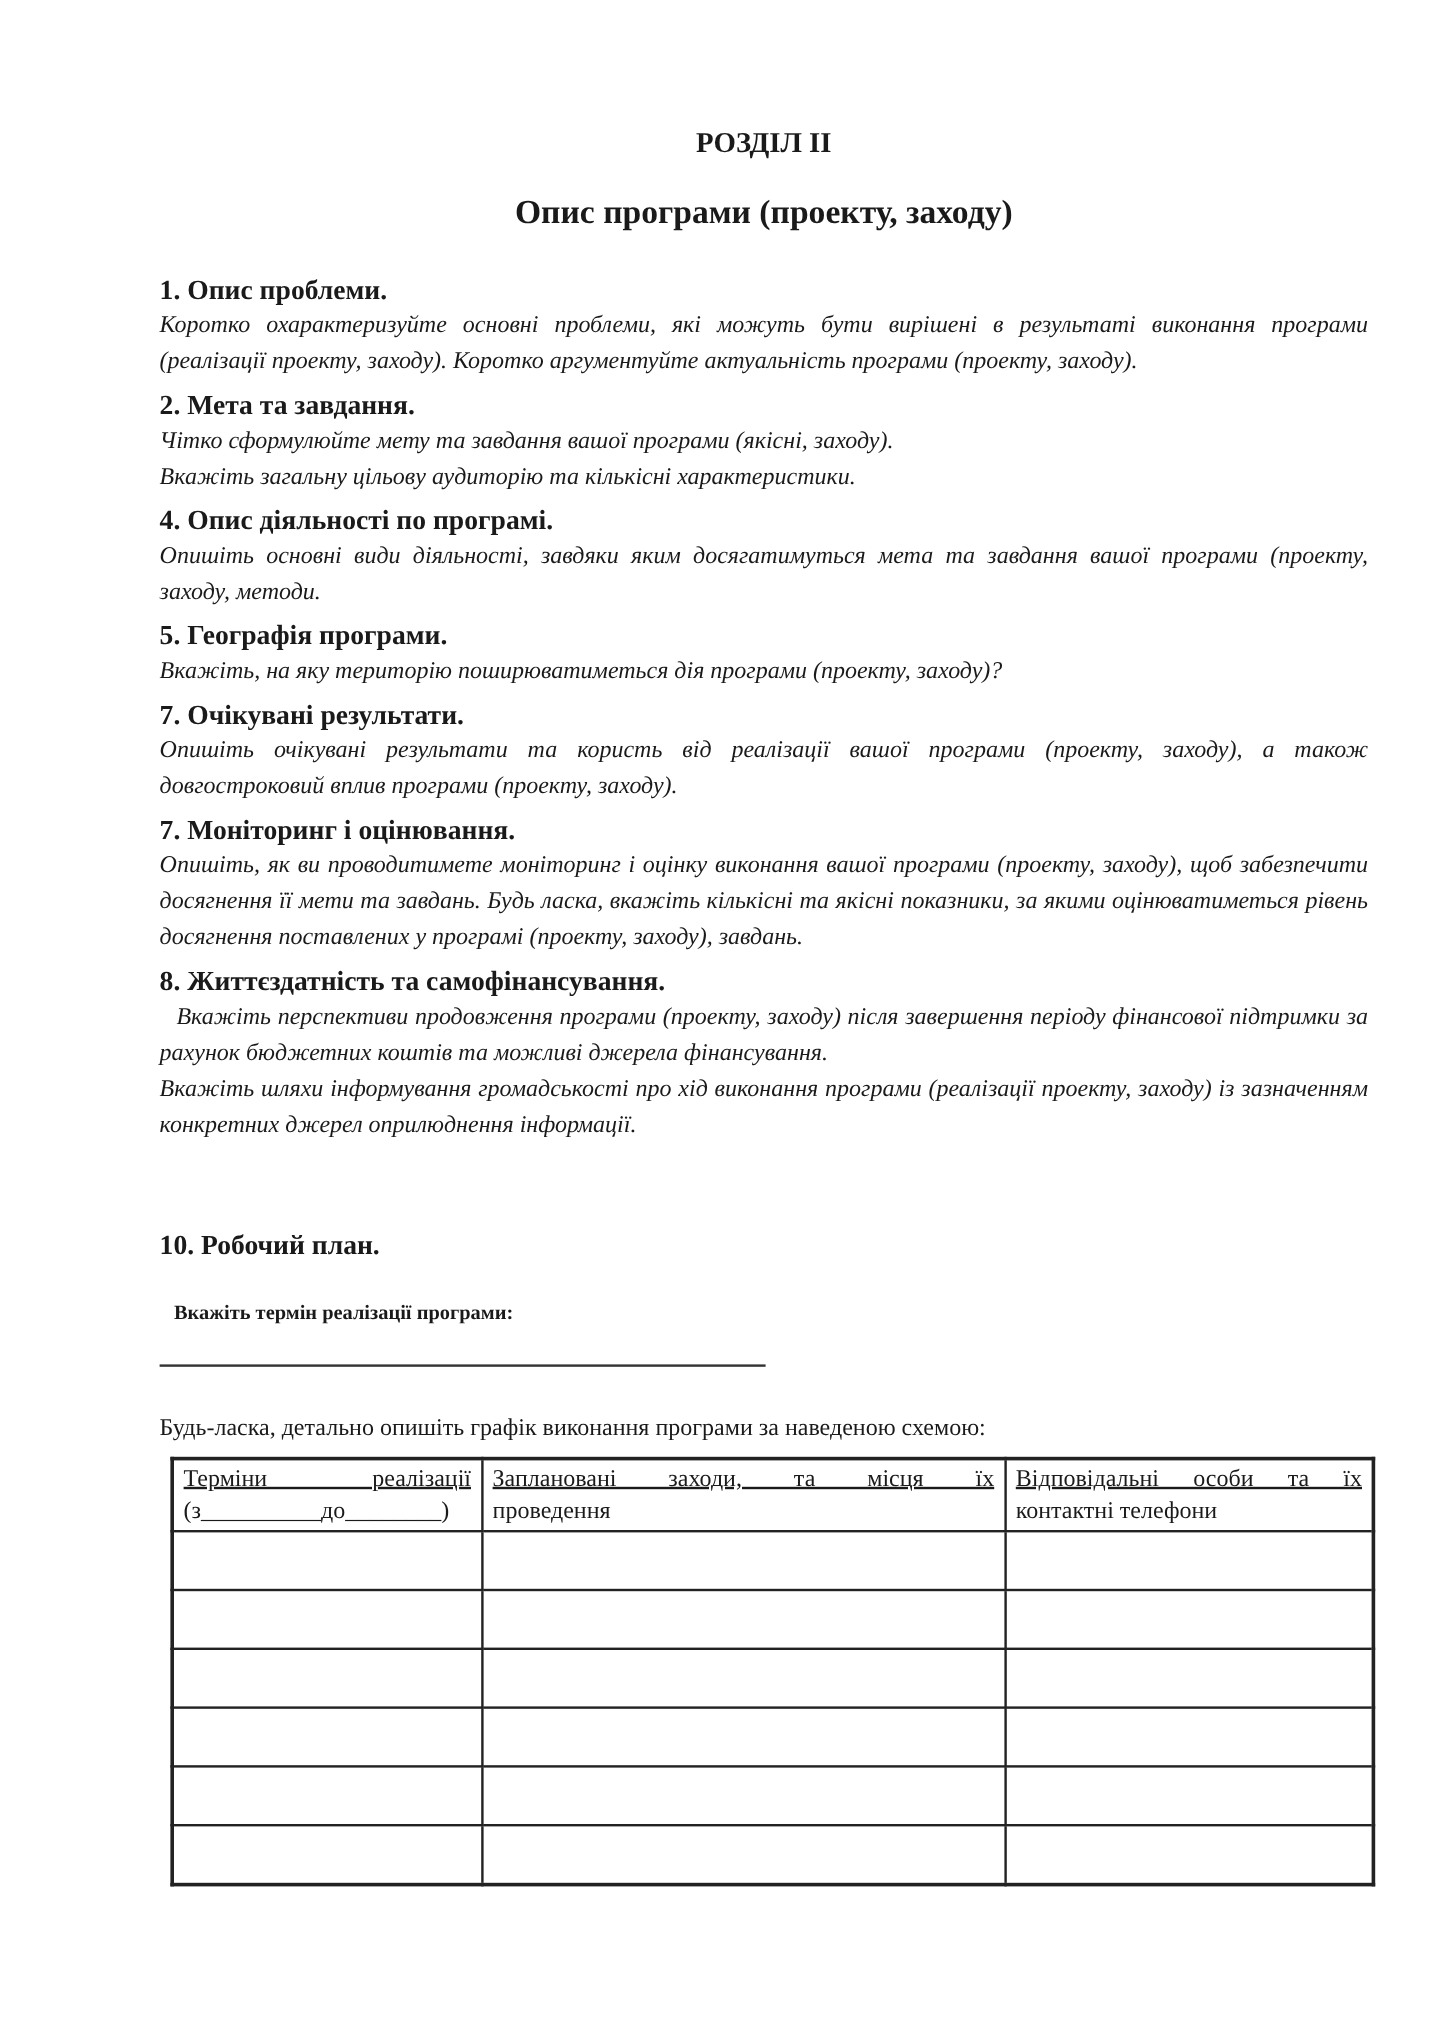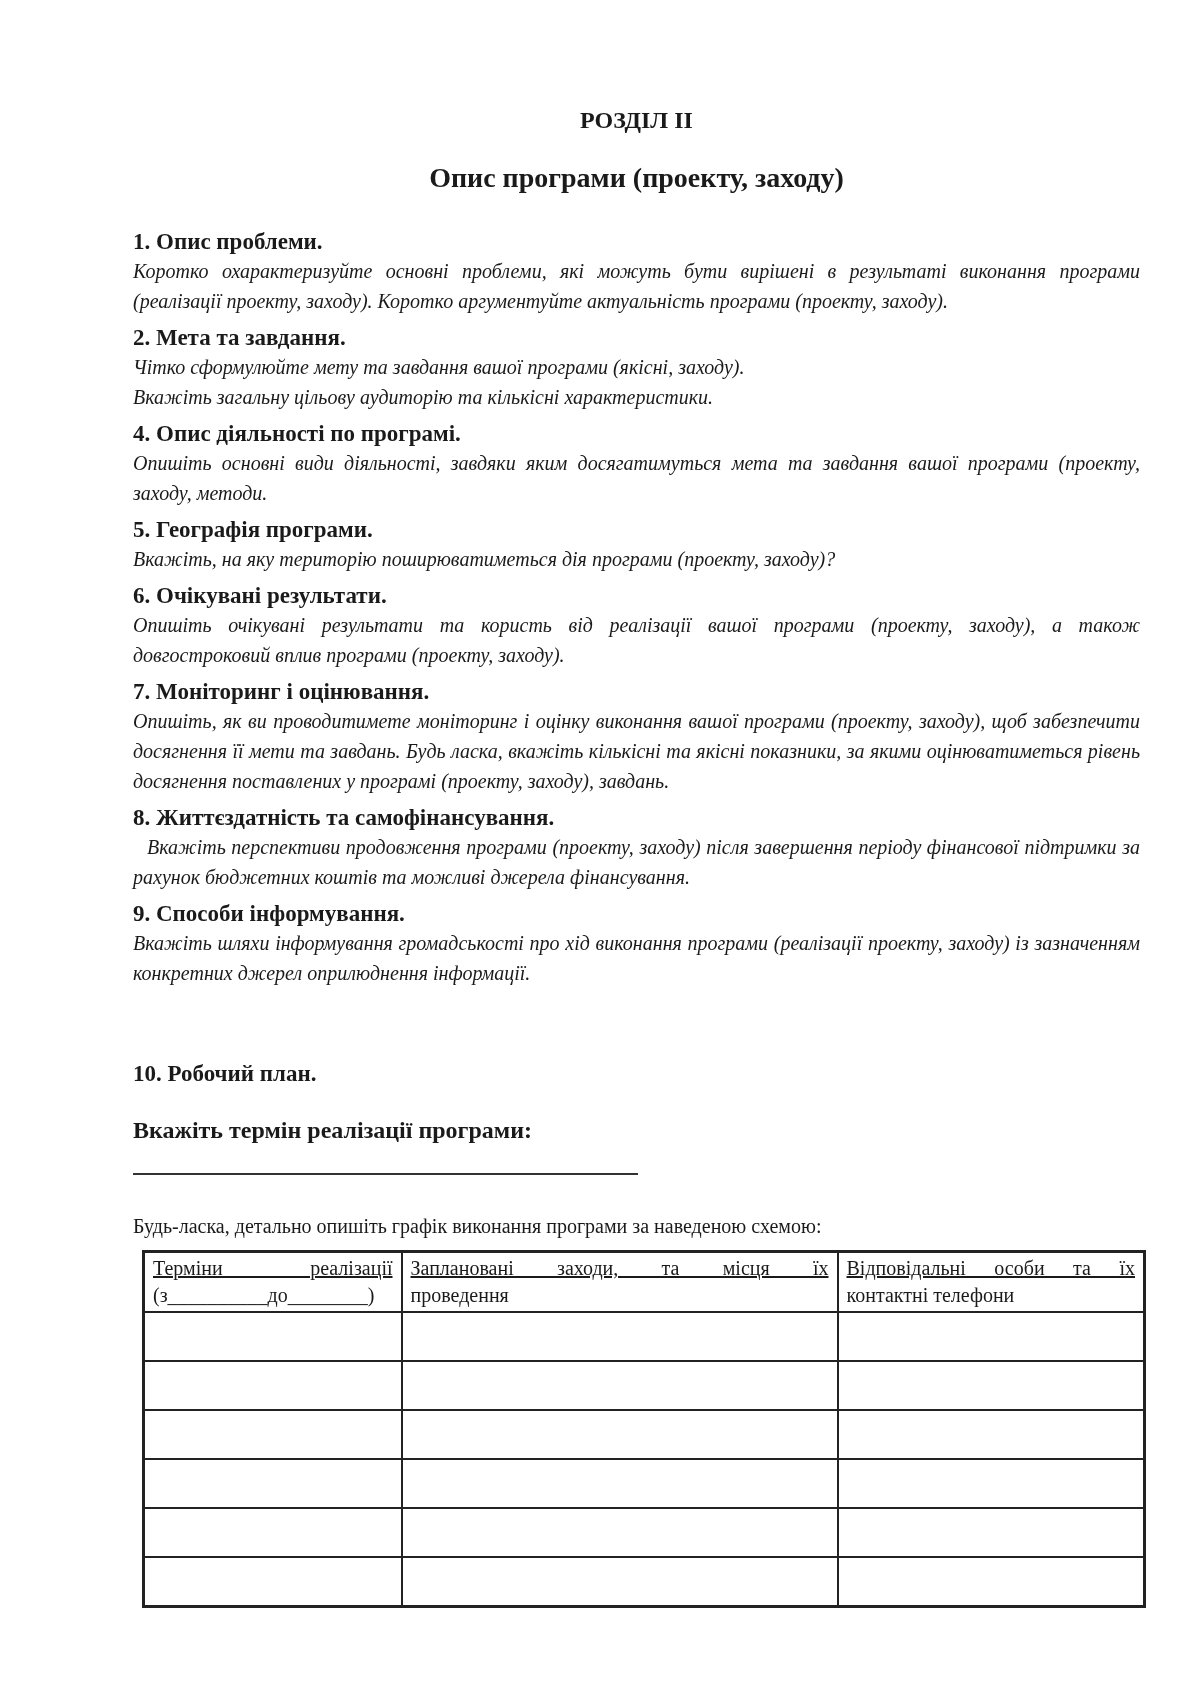"6. Очікувані результати." h3.section-heading { text: 6 -> 7 }
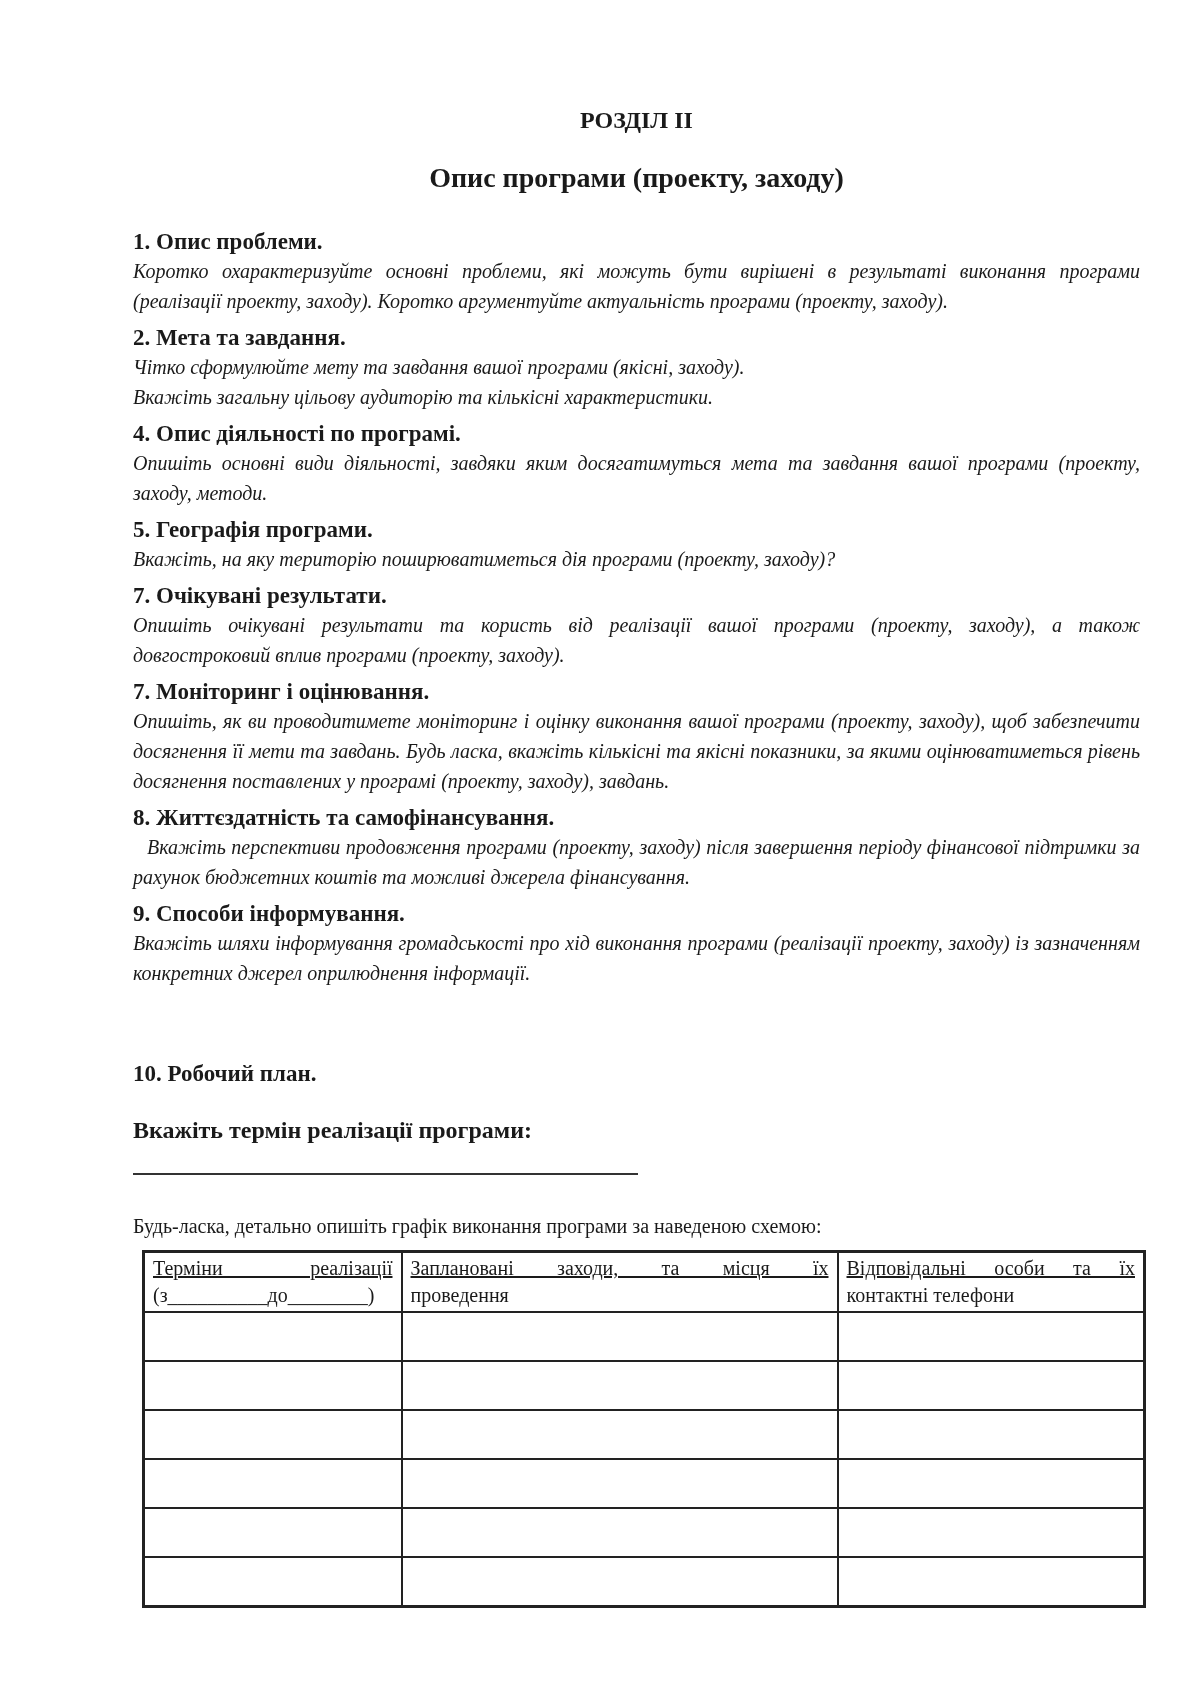"9. Способи інформування." h3.section-heading { html: <h3>9. Способи інформування.</h3> -> none }
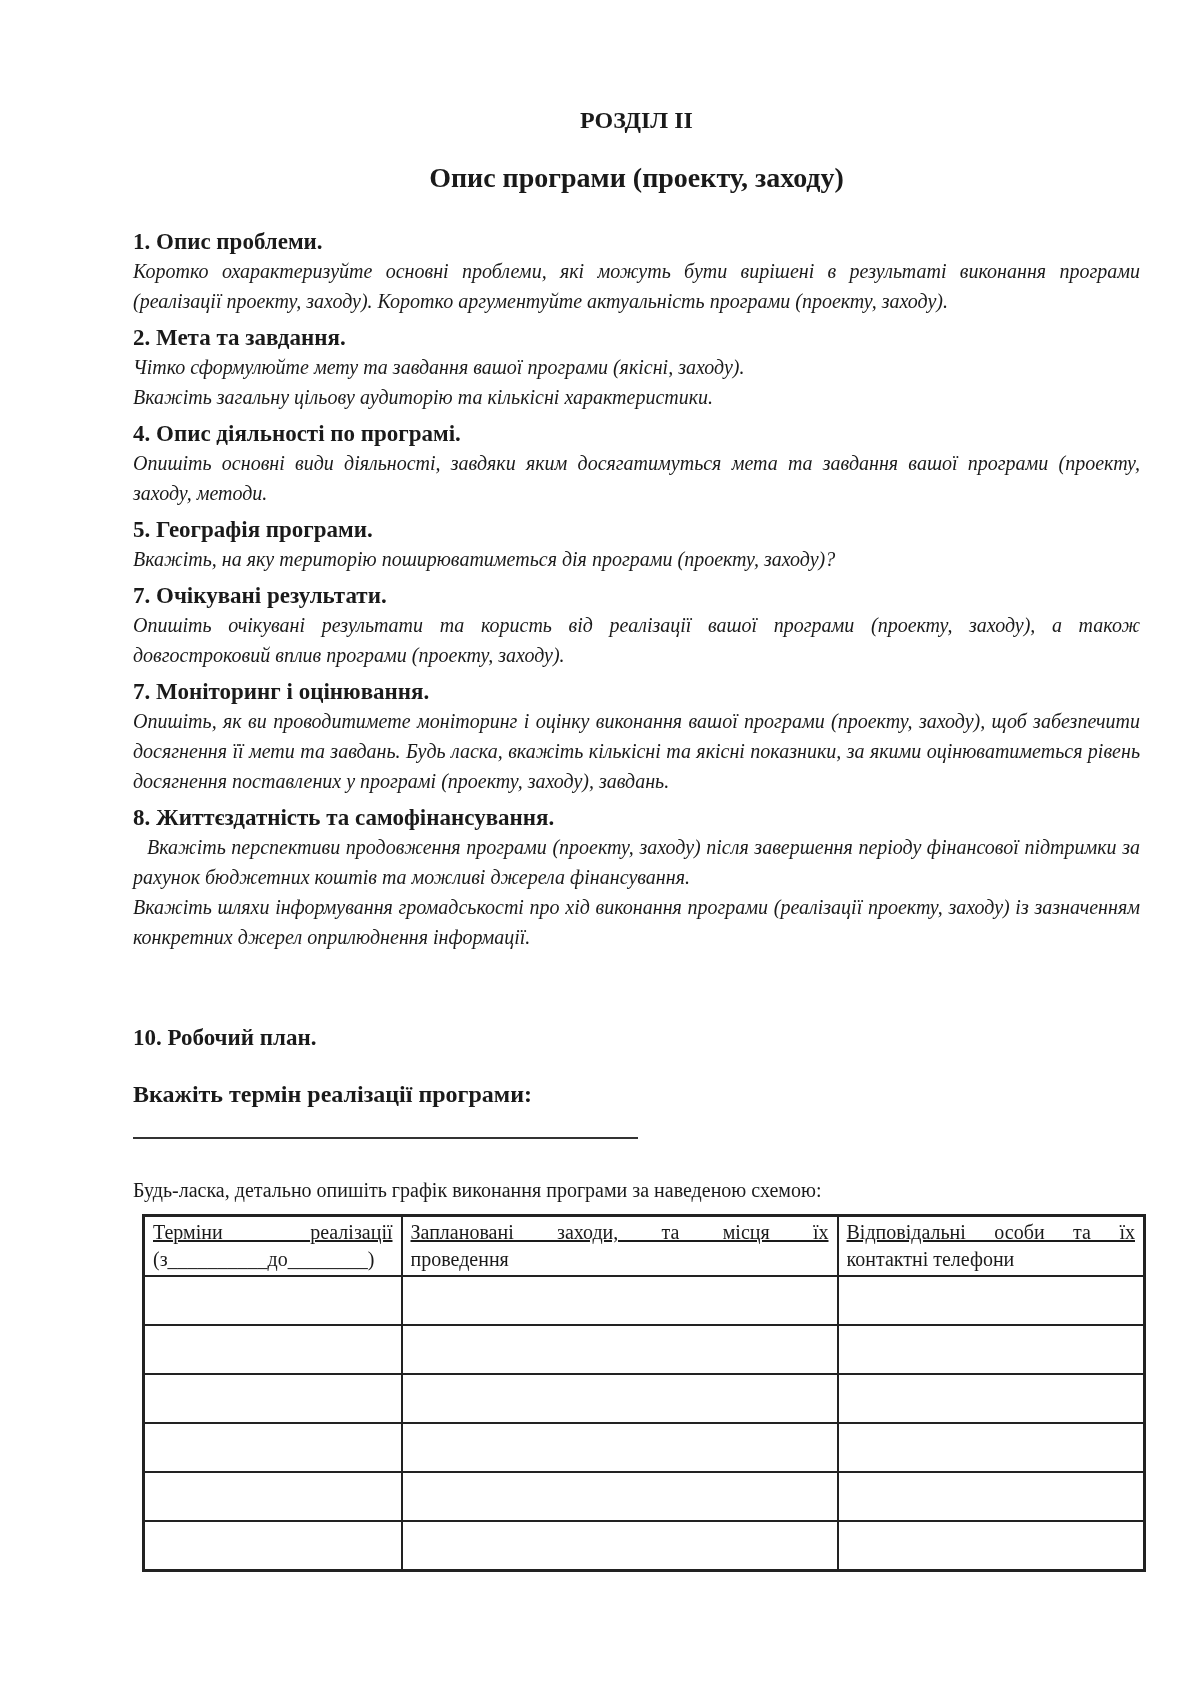"Вкажіть термін реалізації програми:" .term-prompt { font-size: 24px -> 17px; margin: 28px 0 0 0 -> 28px 0 0 12px }
